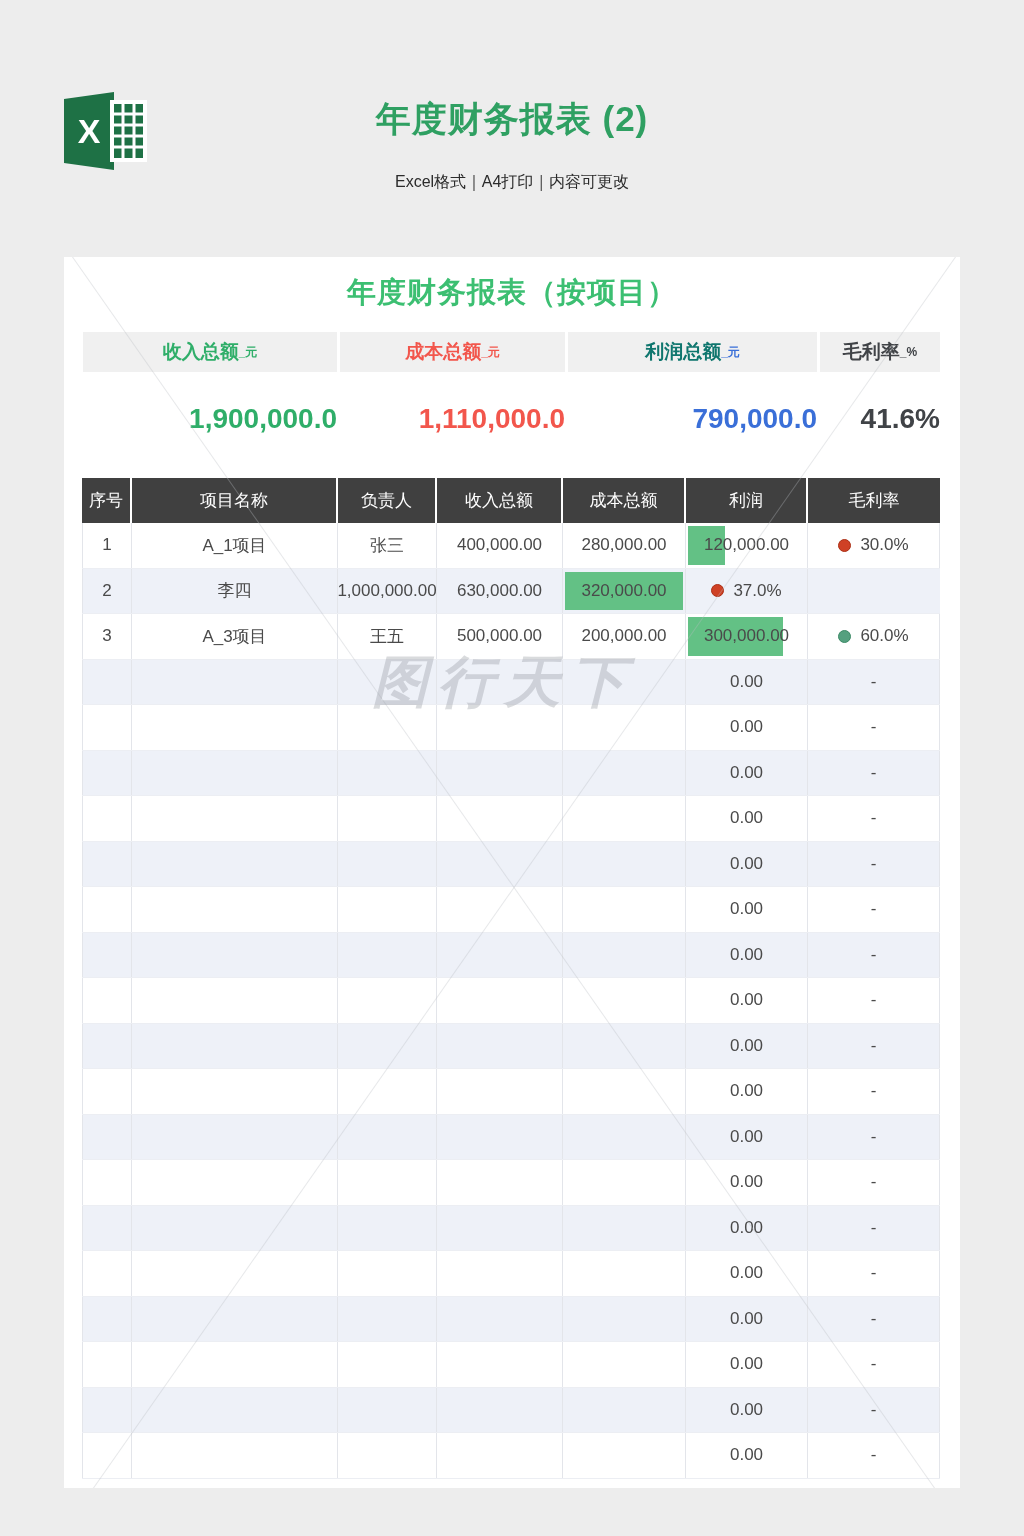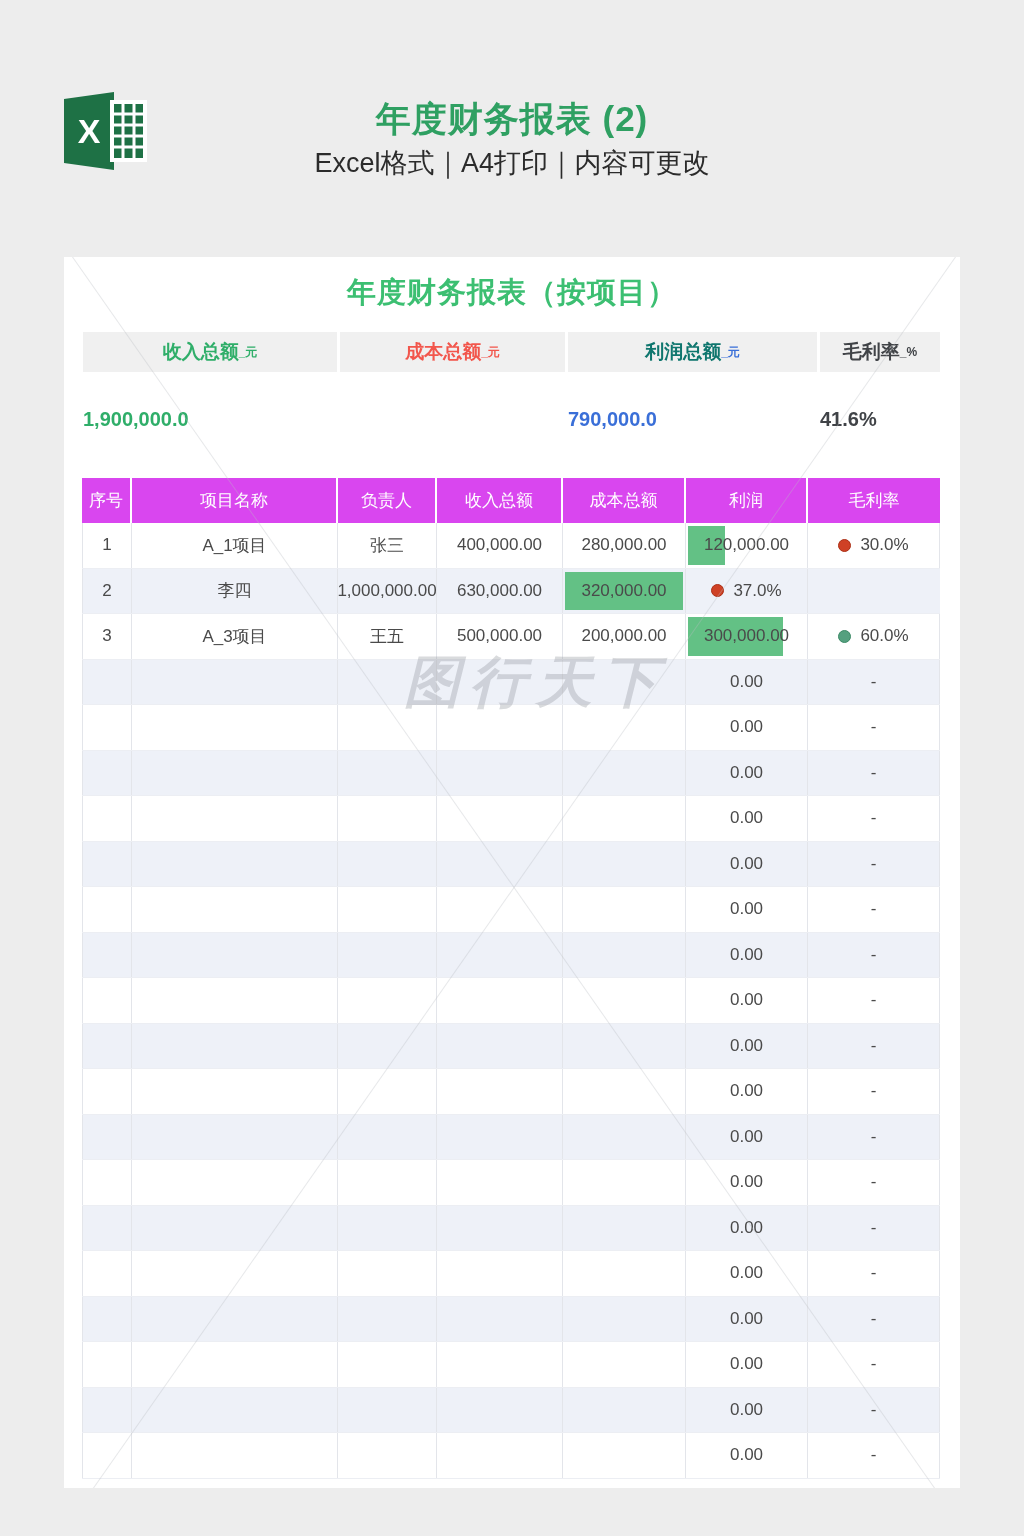"Excel格式｜A4打印｜内容可更改" .page-subtitle { font-size: 27px -> 16px; top: 145px -> 172px }
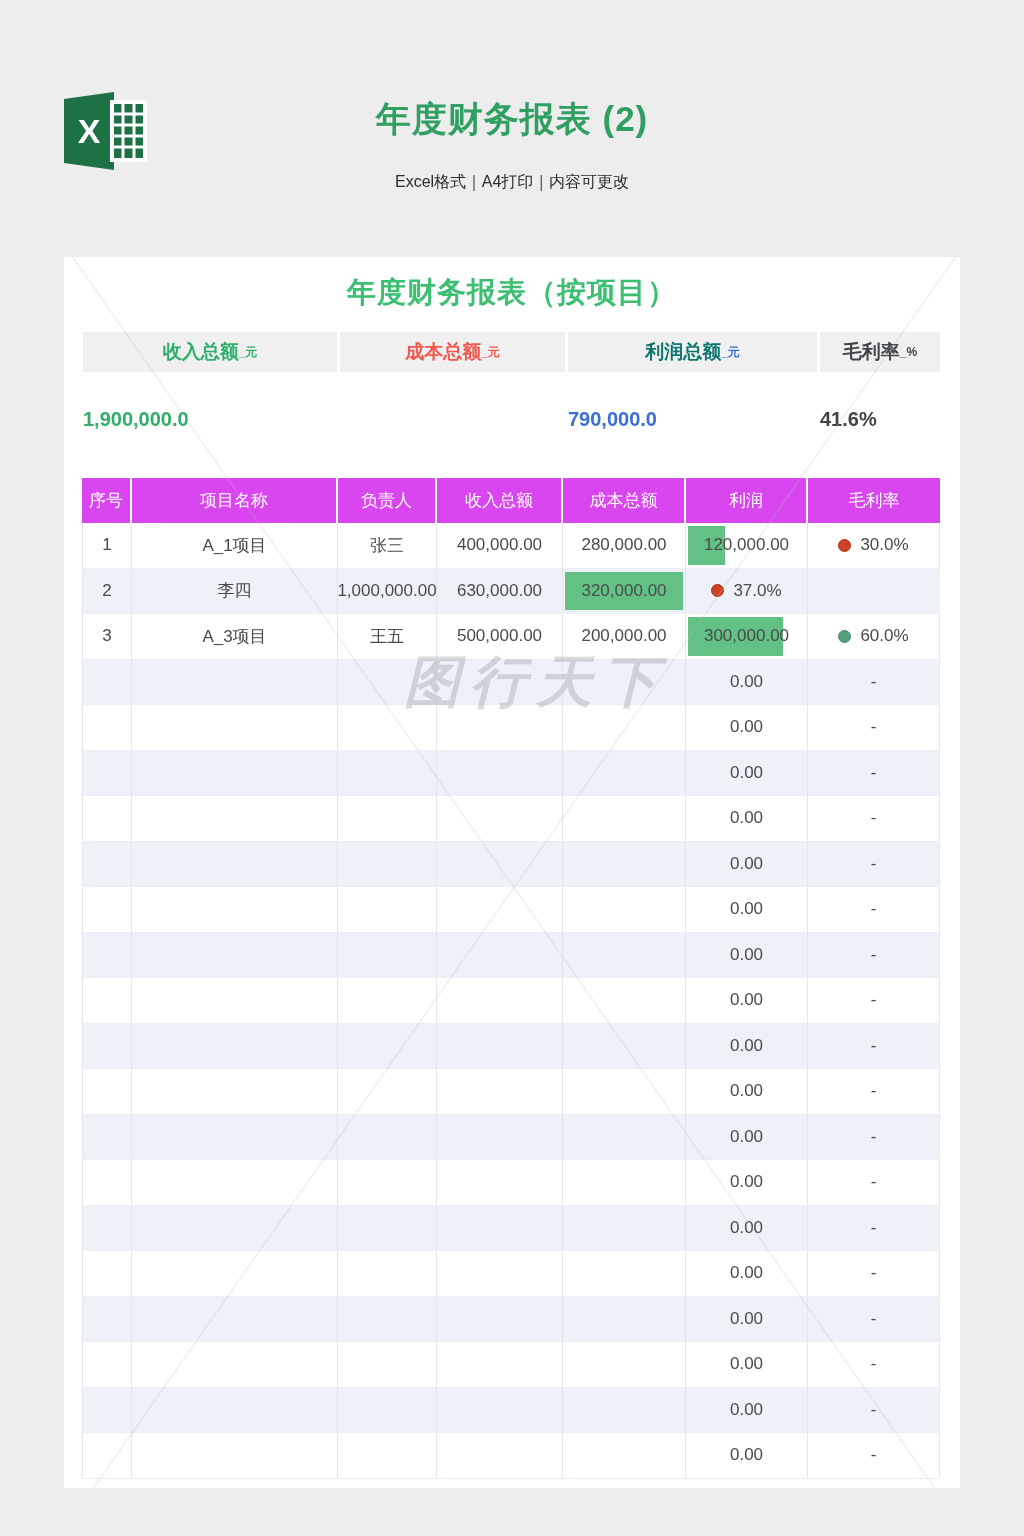"1,900,000.0" .sum-value { font-size: 20px -> 28px; text-align: left -> right }
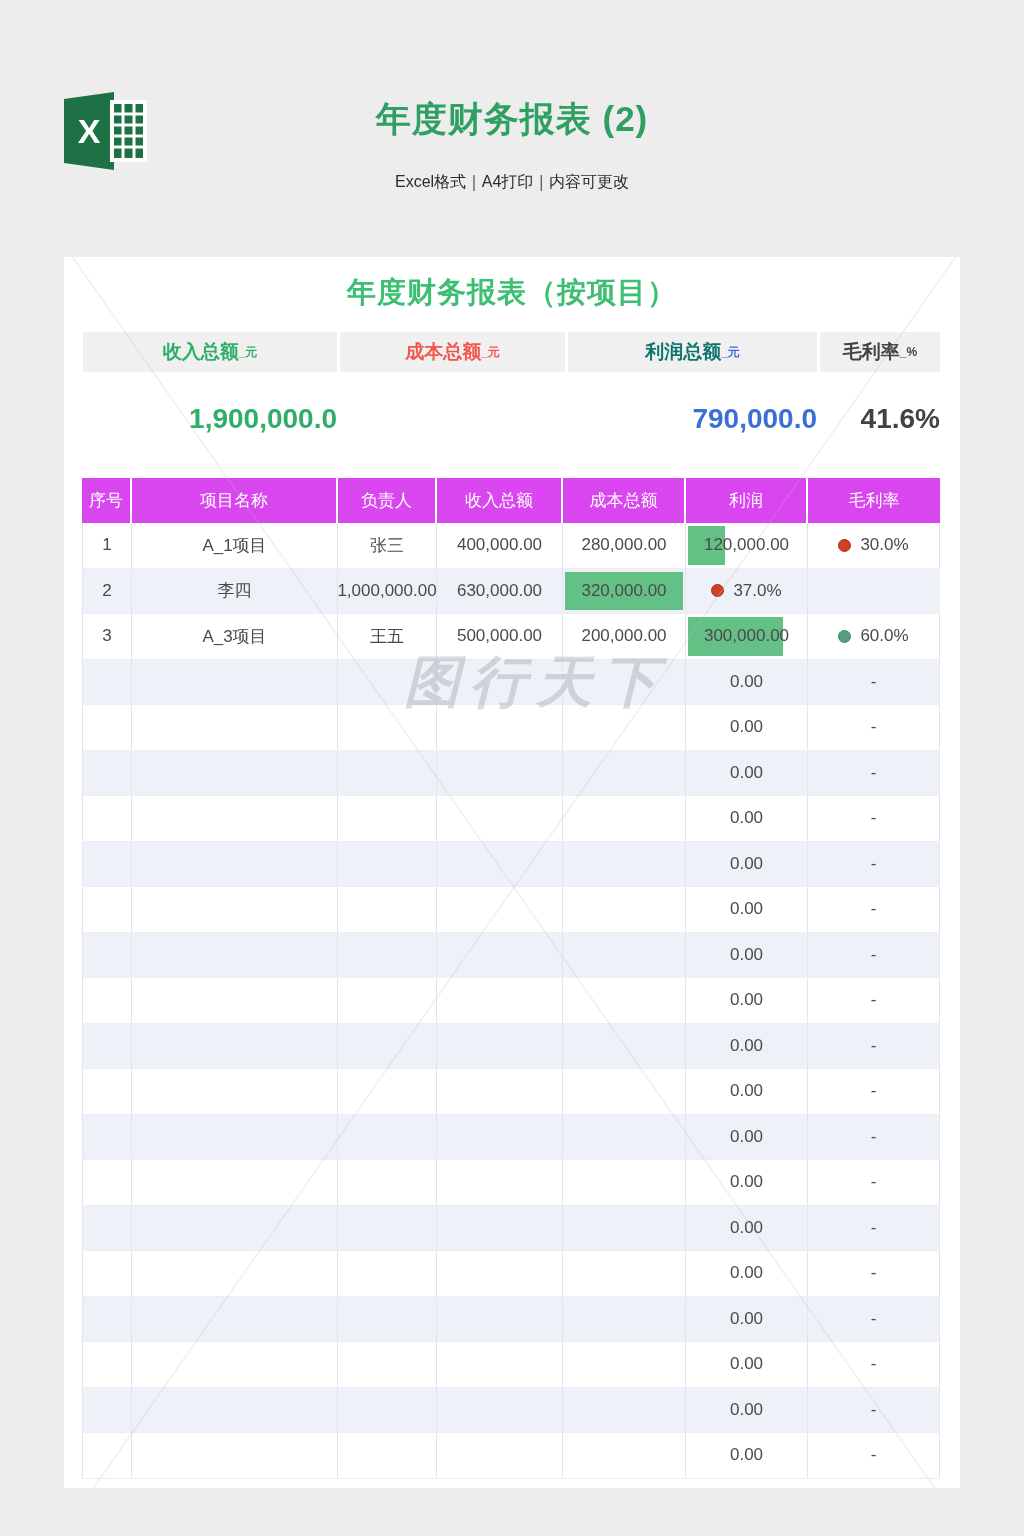"1,110,000.0" div.sum-value { html: none -> <div>1,110,000.0</div> }
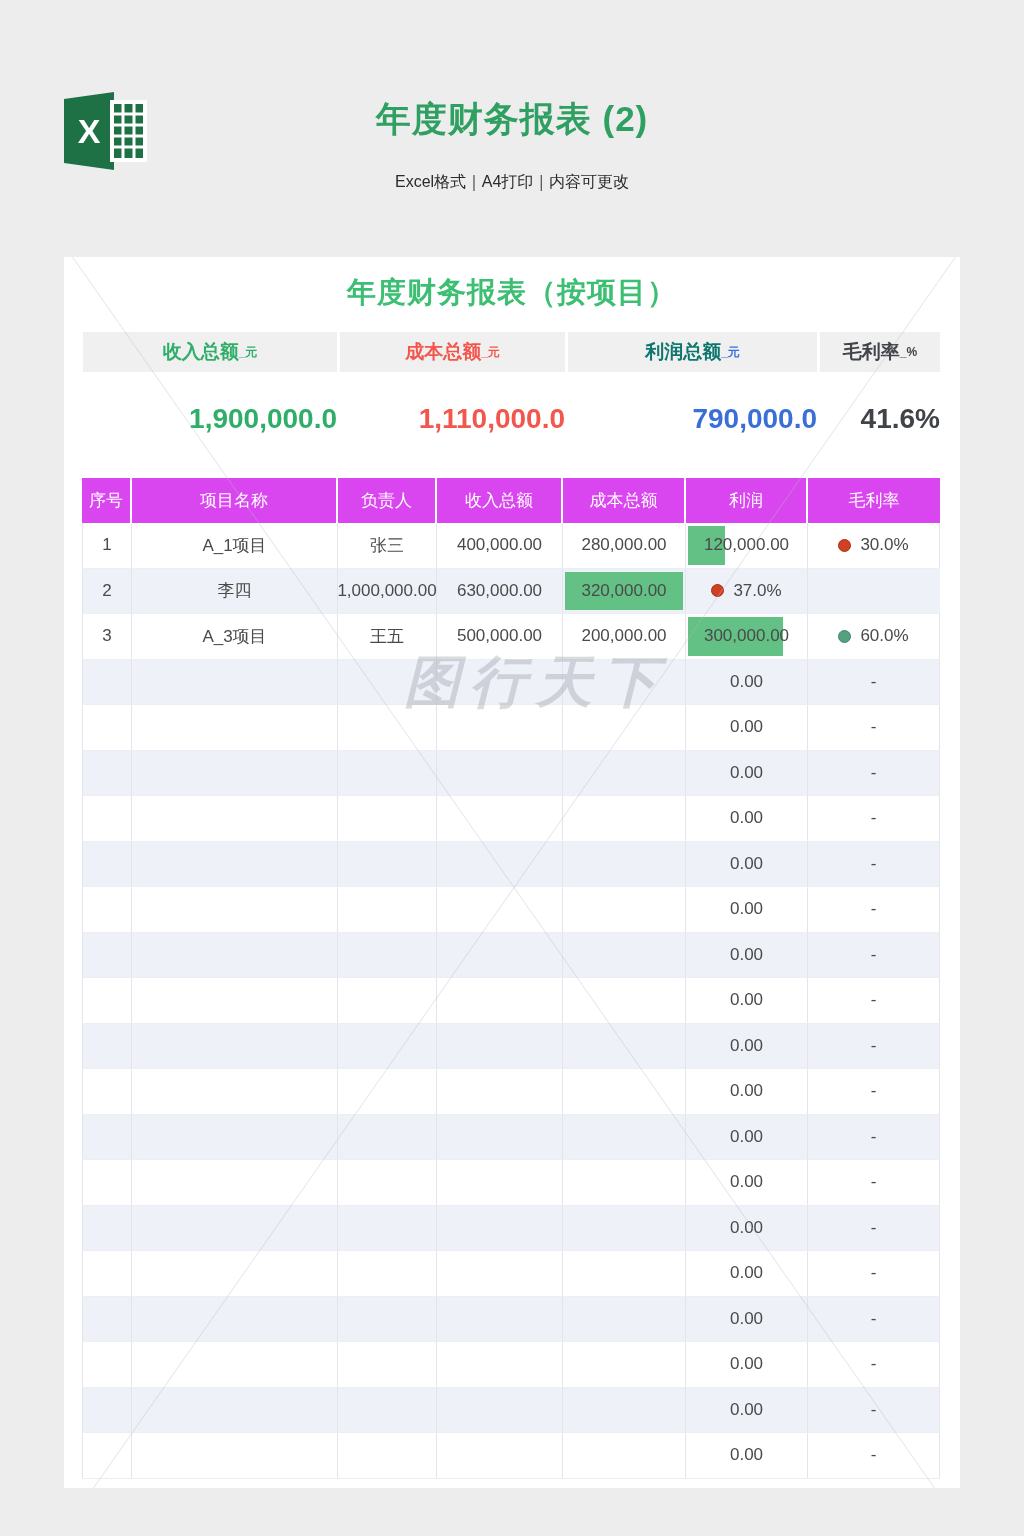"序号" .hcell { background: #d946ef -> #404040 }
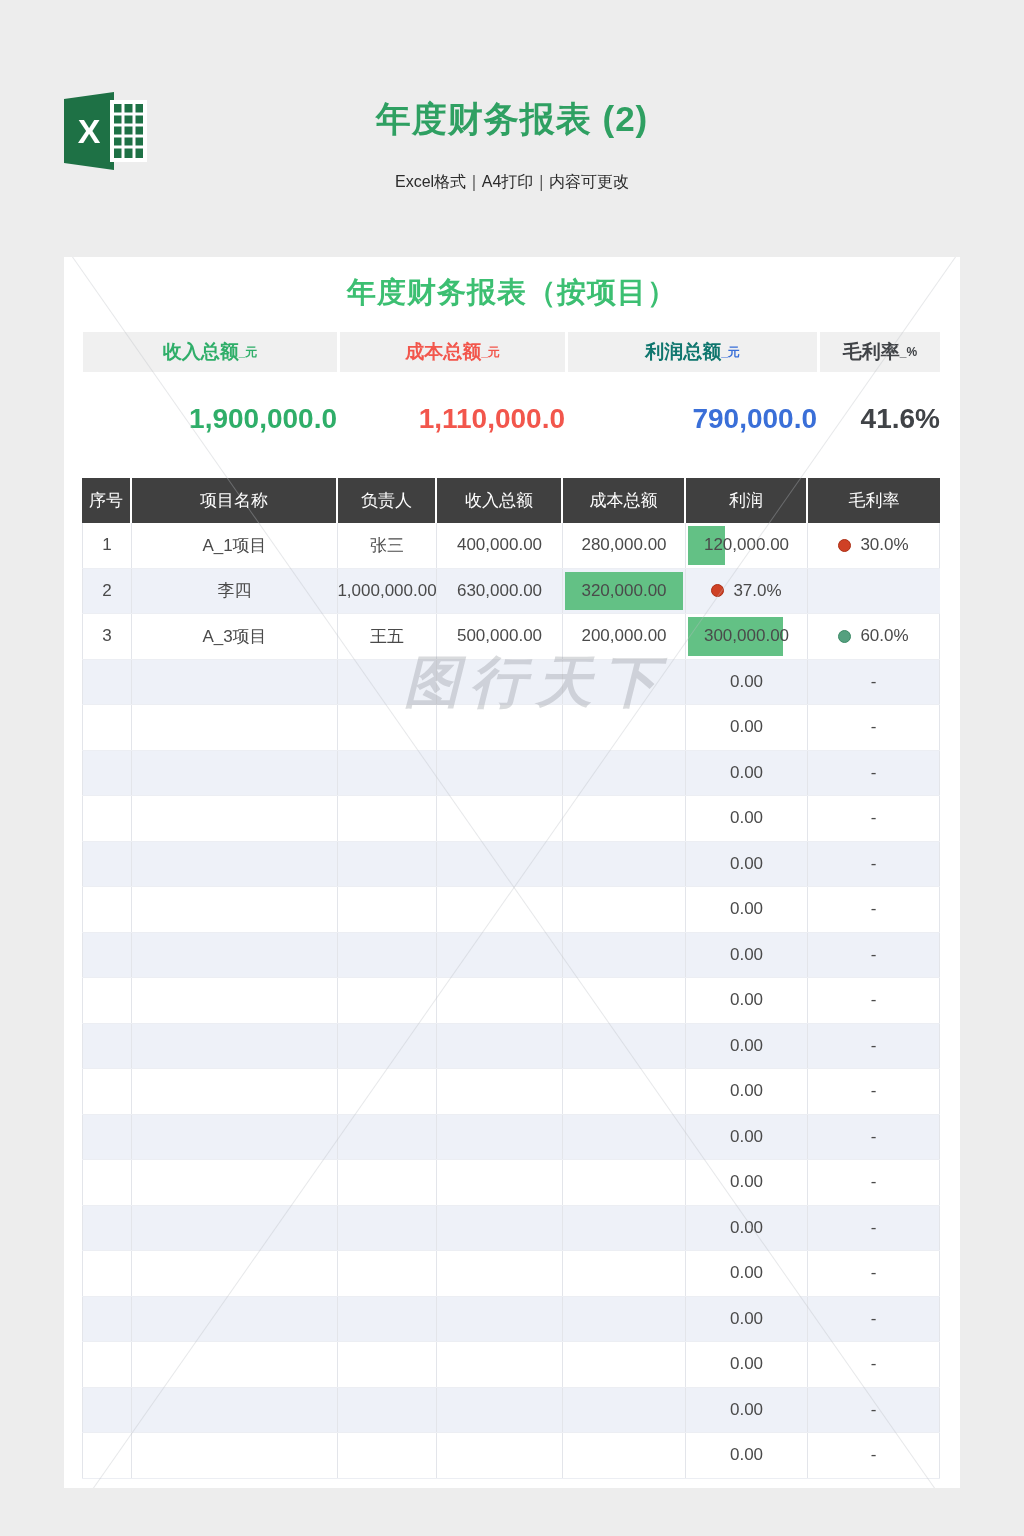"图行天下" .watermark-text { margin-left: 32px -> none }
